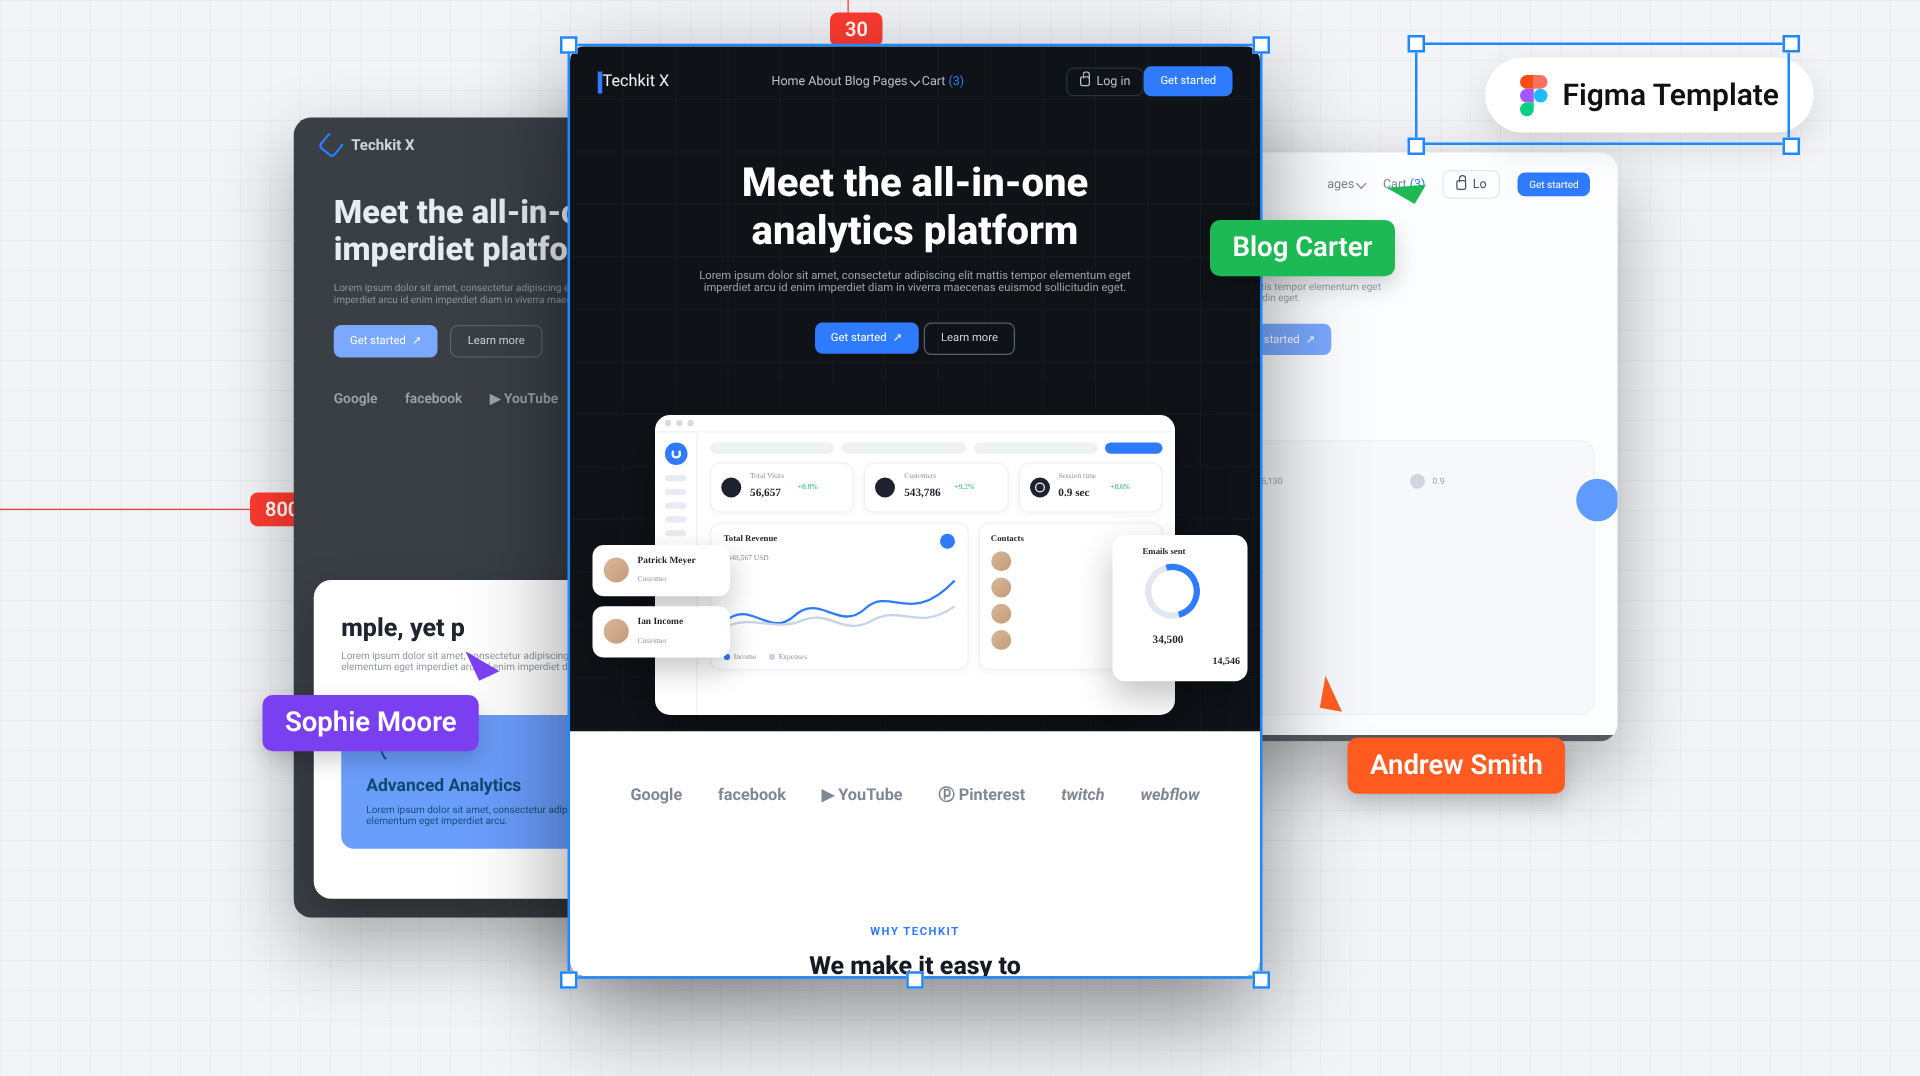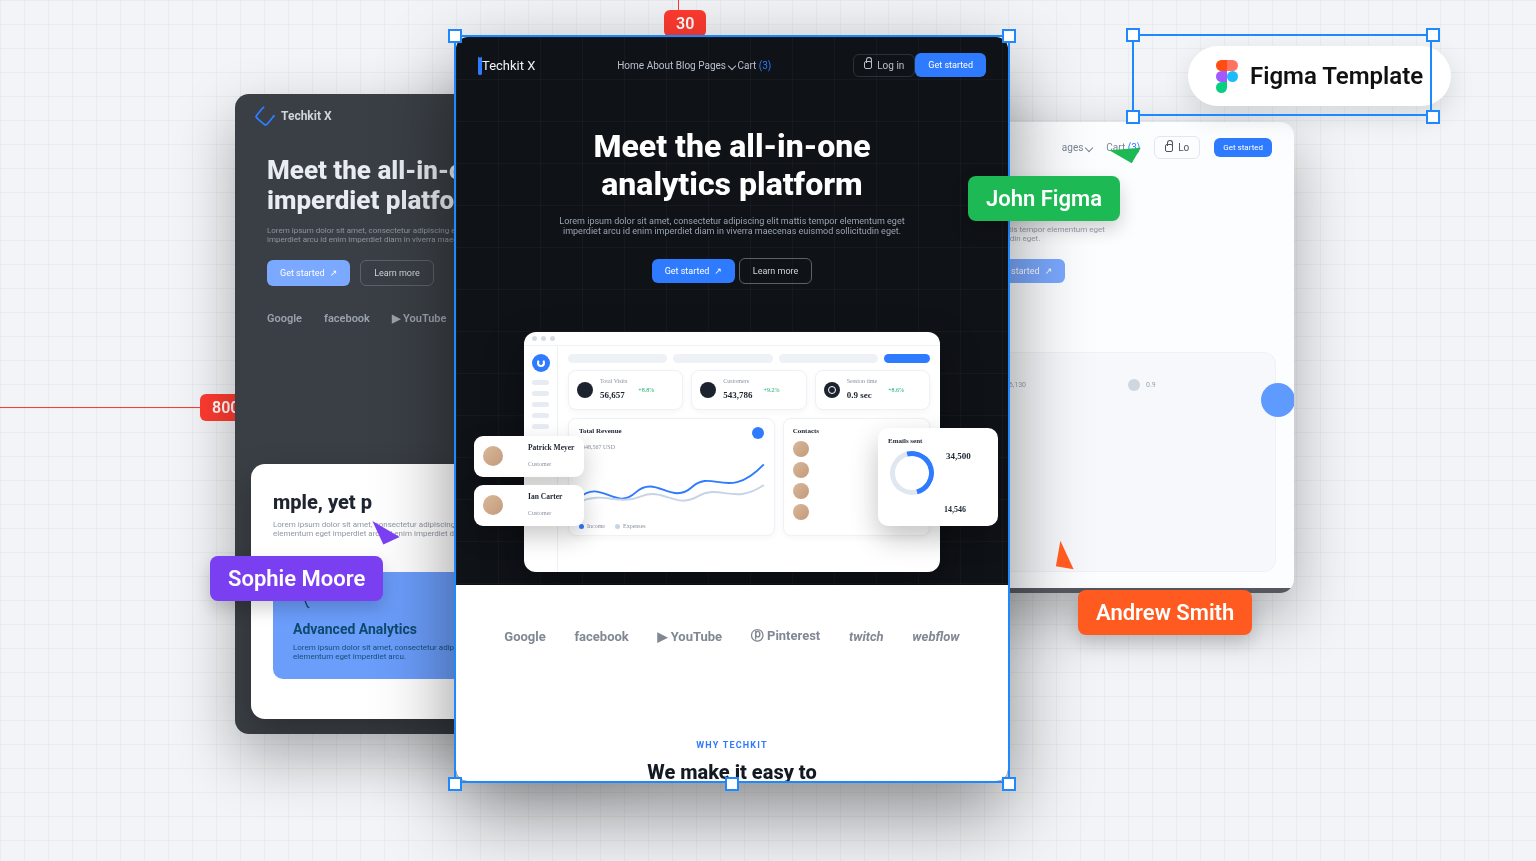"John Figma" div.cursor-tag { text: John Figma -> Blog Carter }
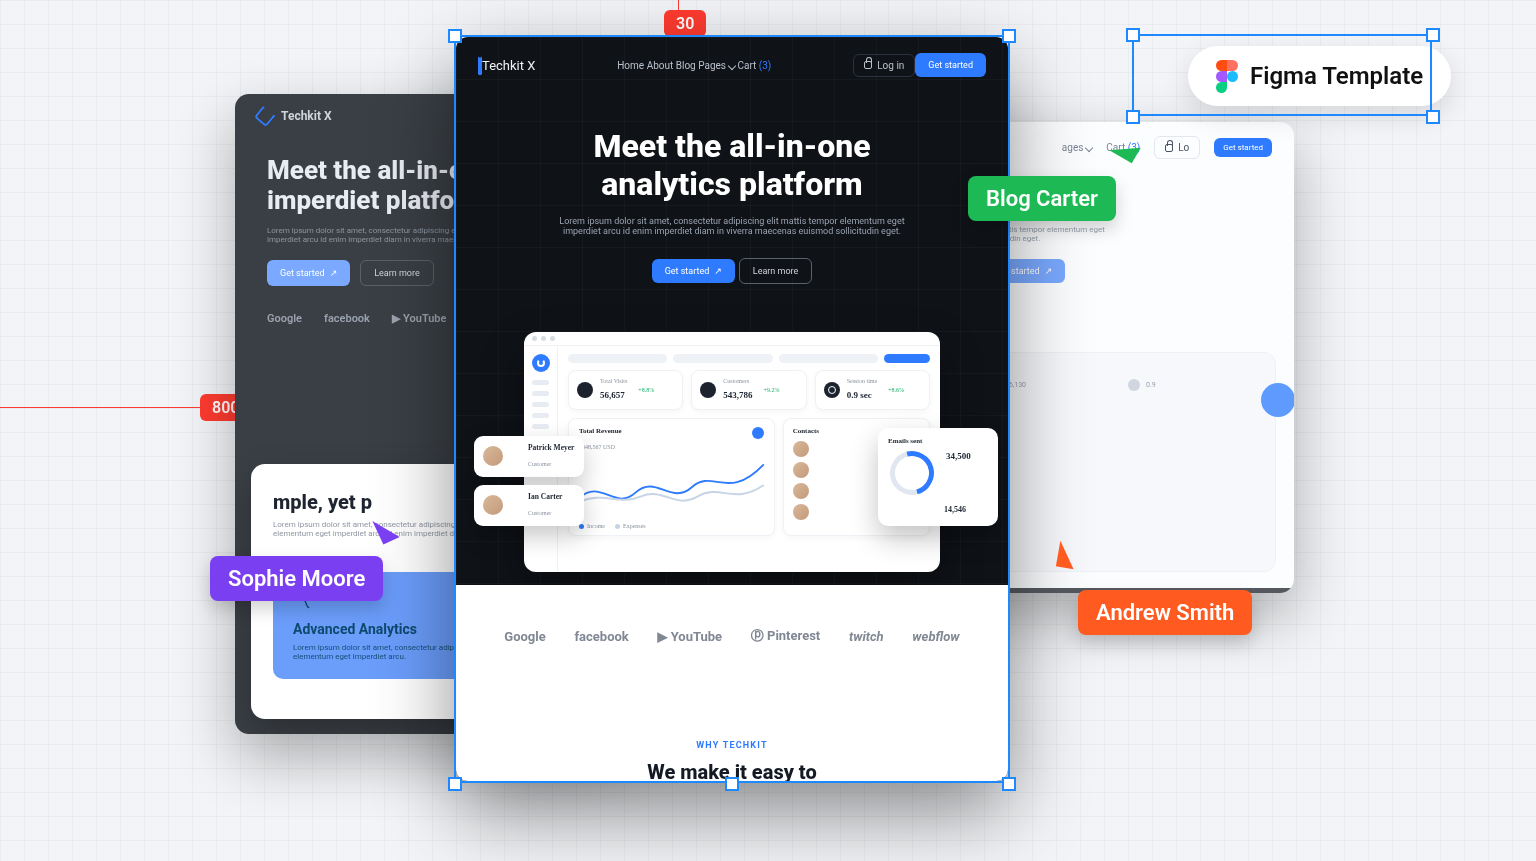"Emails sent" .float-right { padding: 9px 10px -> 9px 24px; width: 120px -> 108px }
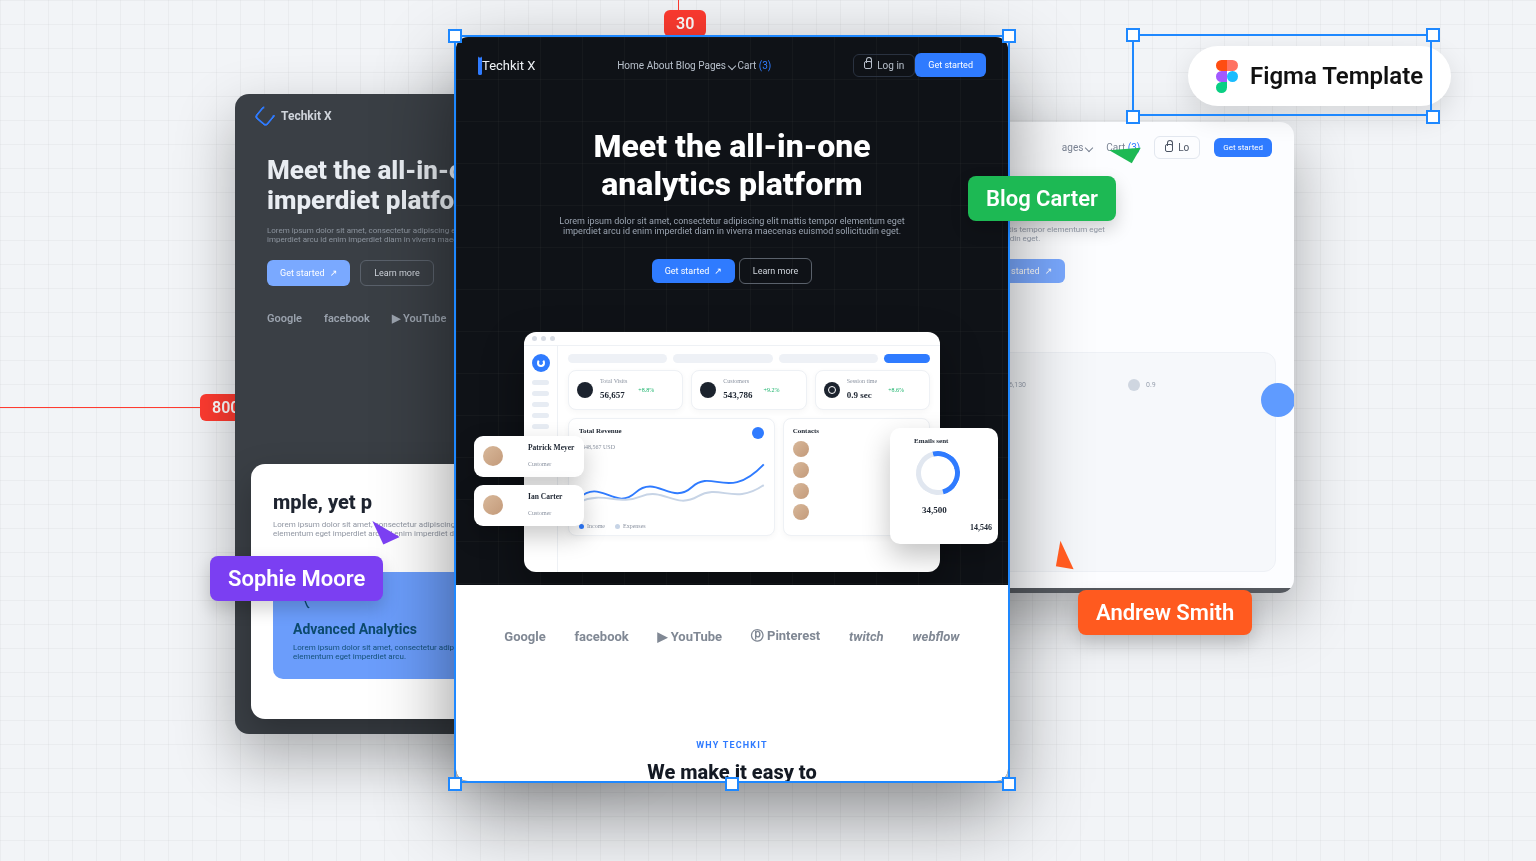"Patrick Meyer" .mini-card { gap: 25px -> 7px }
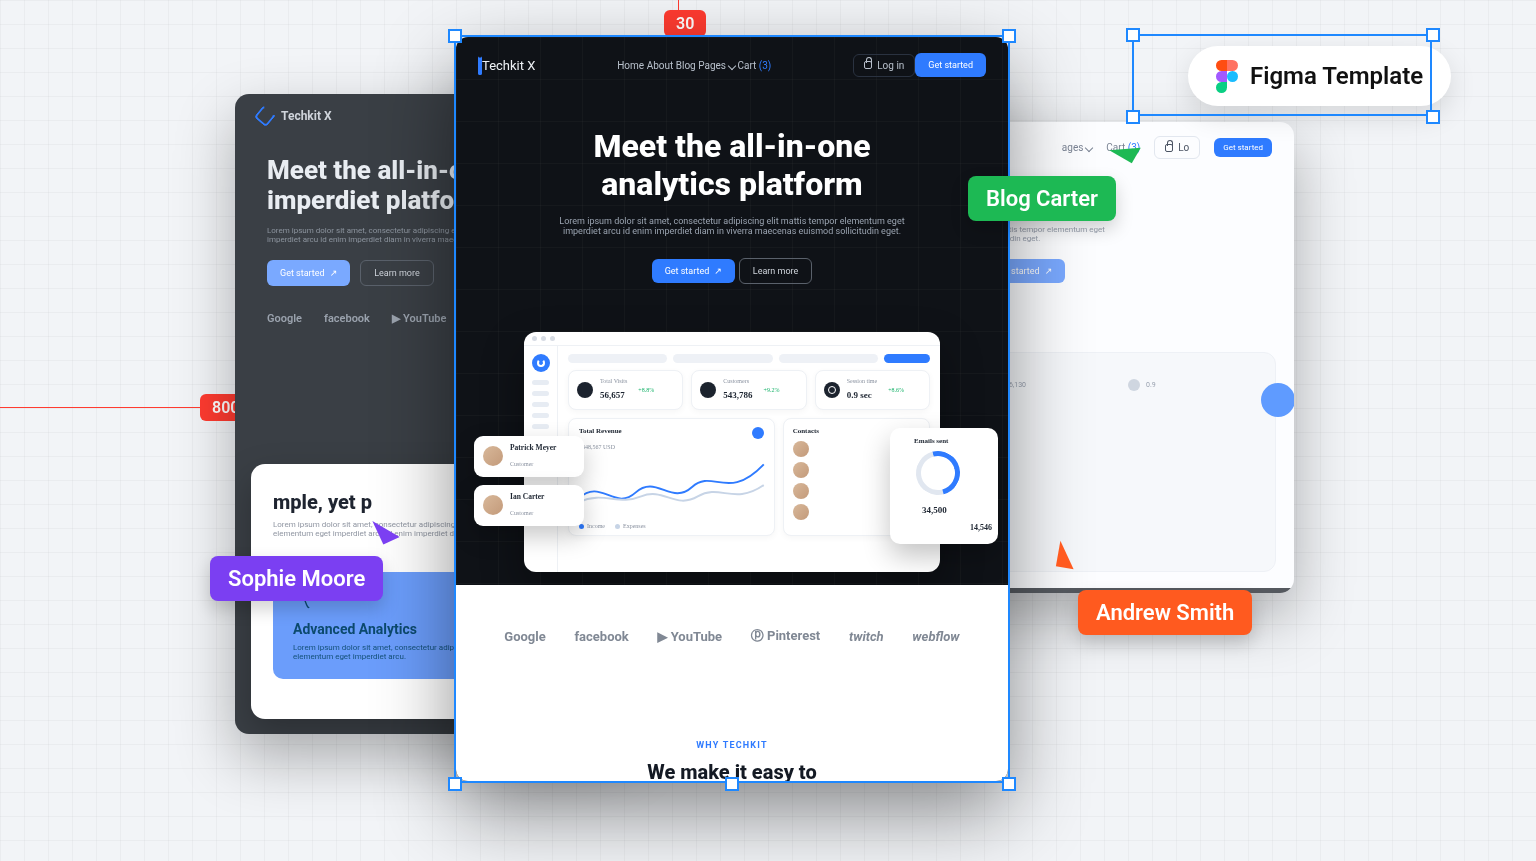"Ian Carter" b { text: Carter -> Income }
